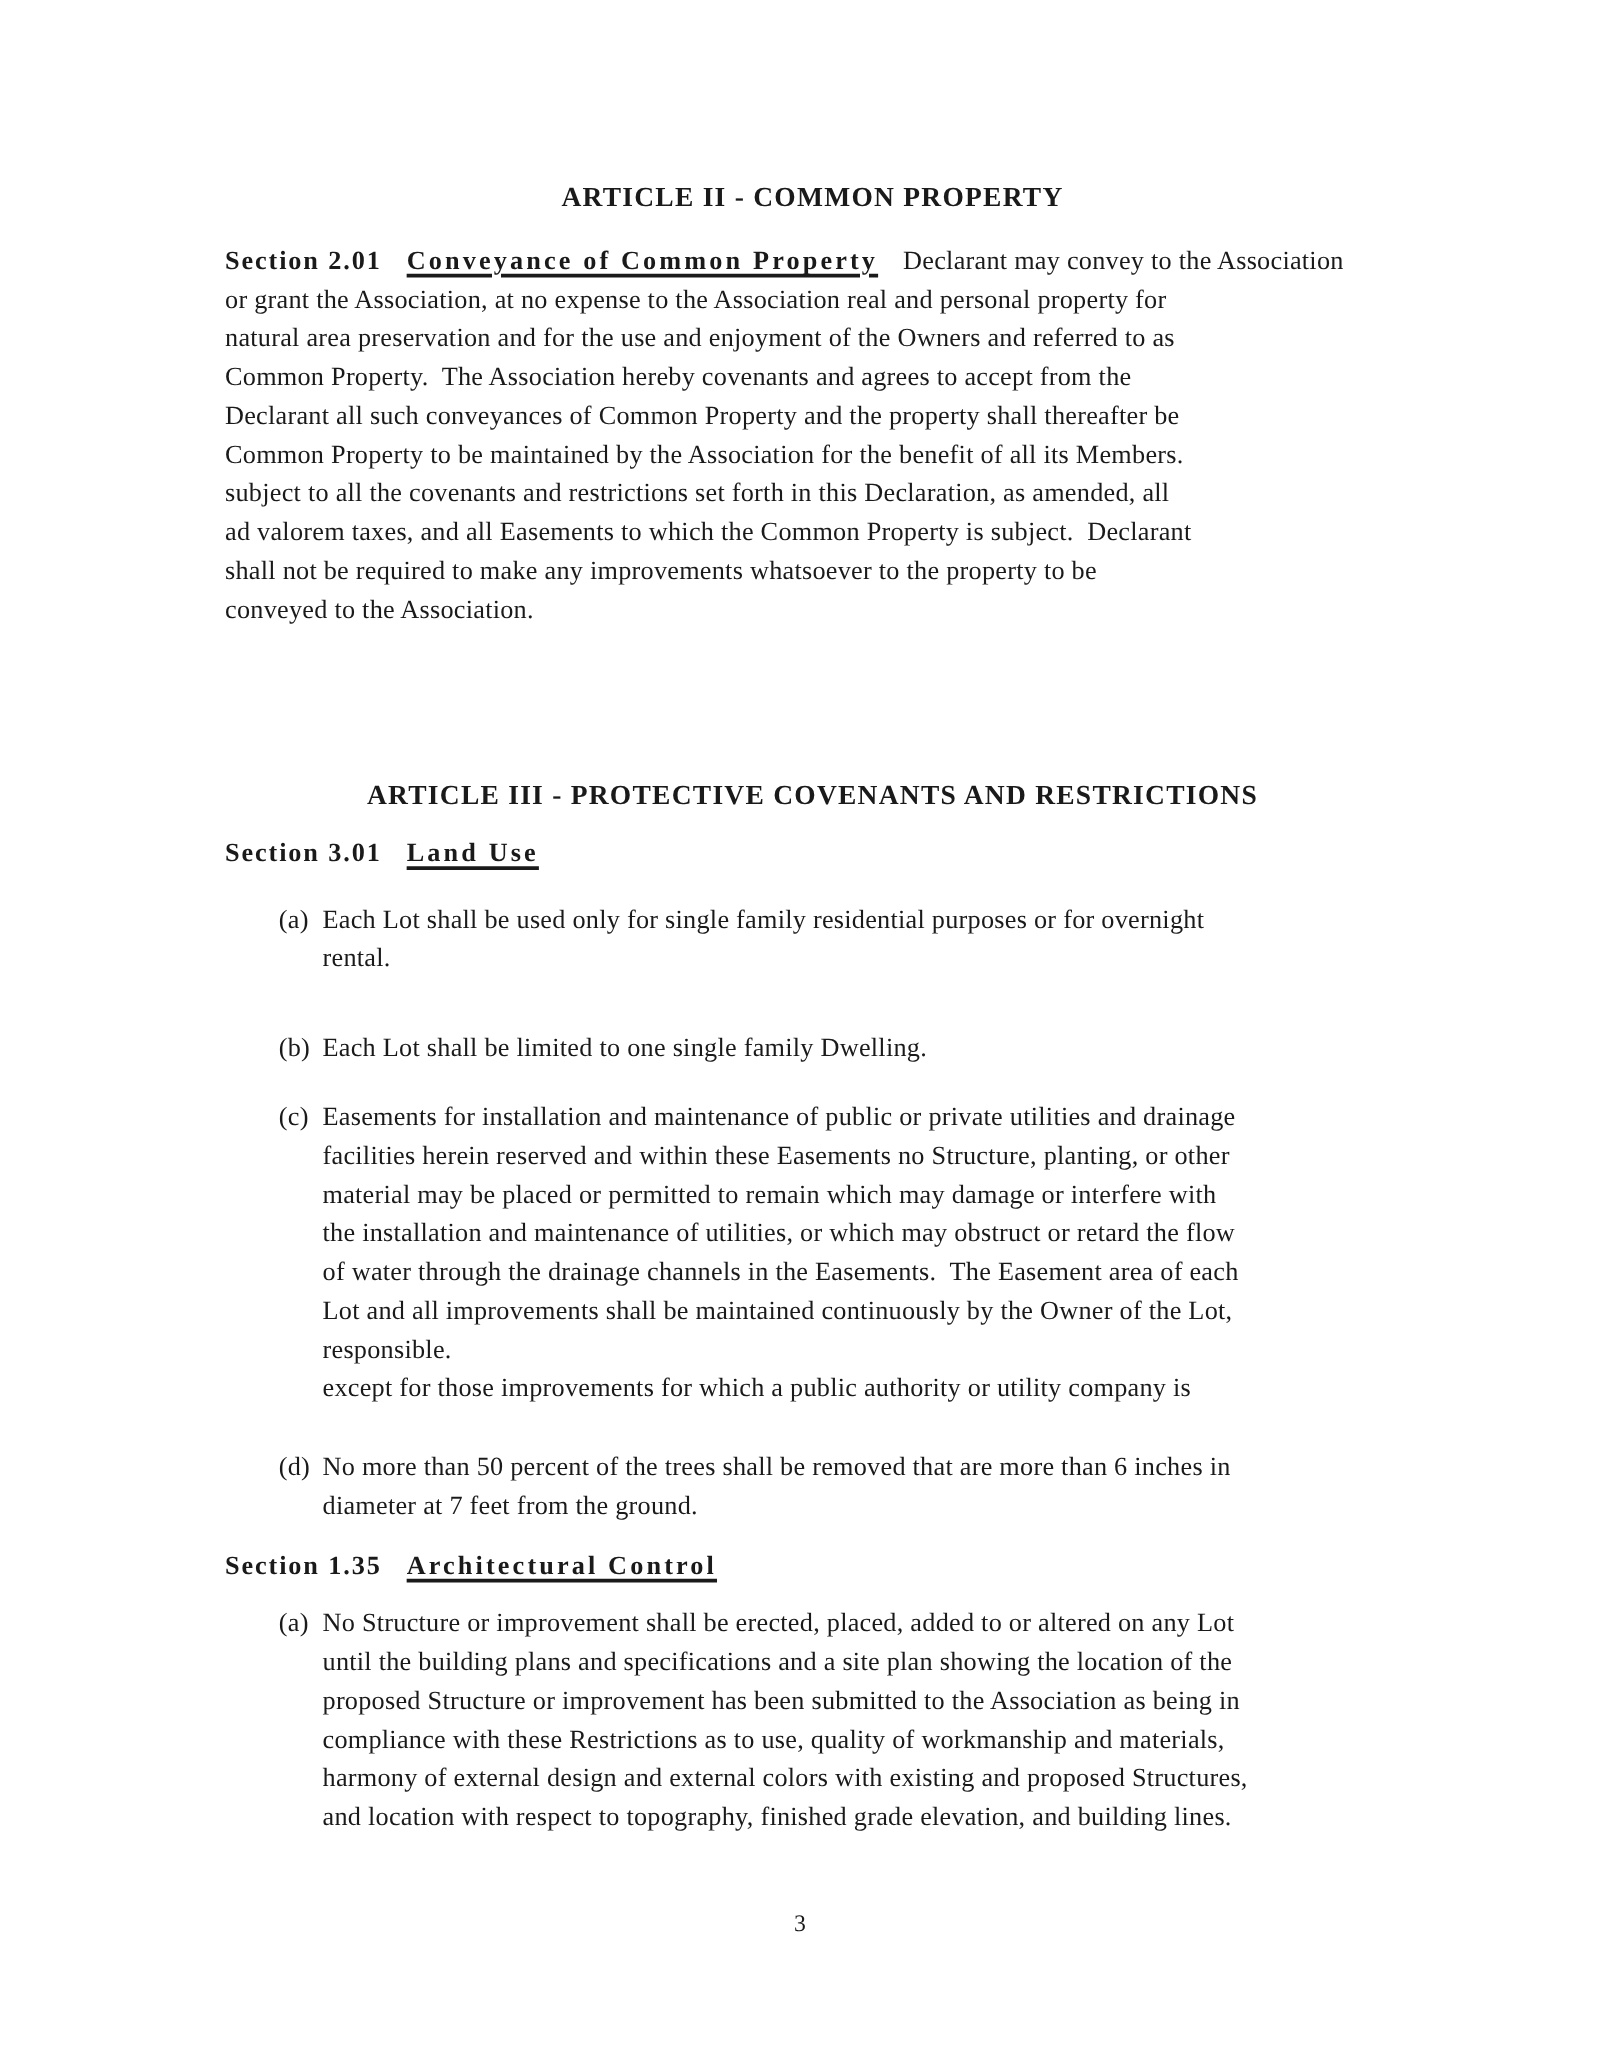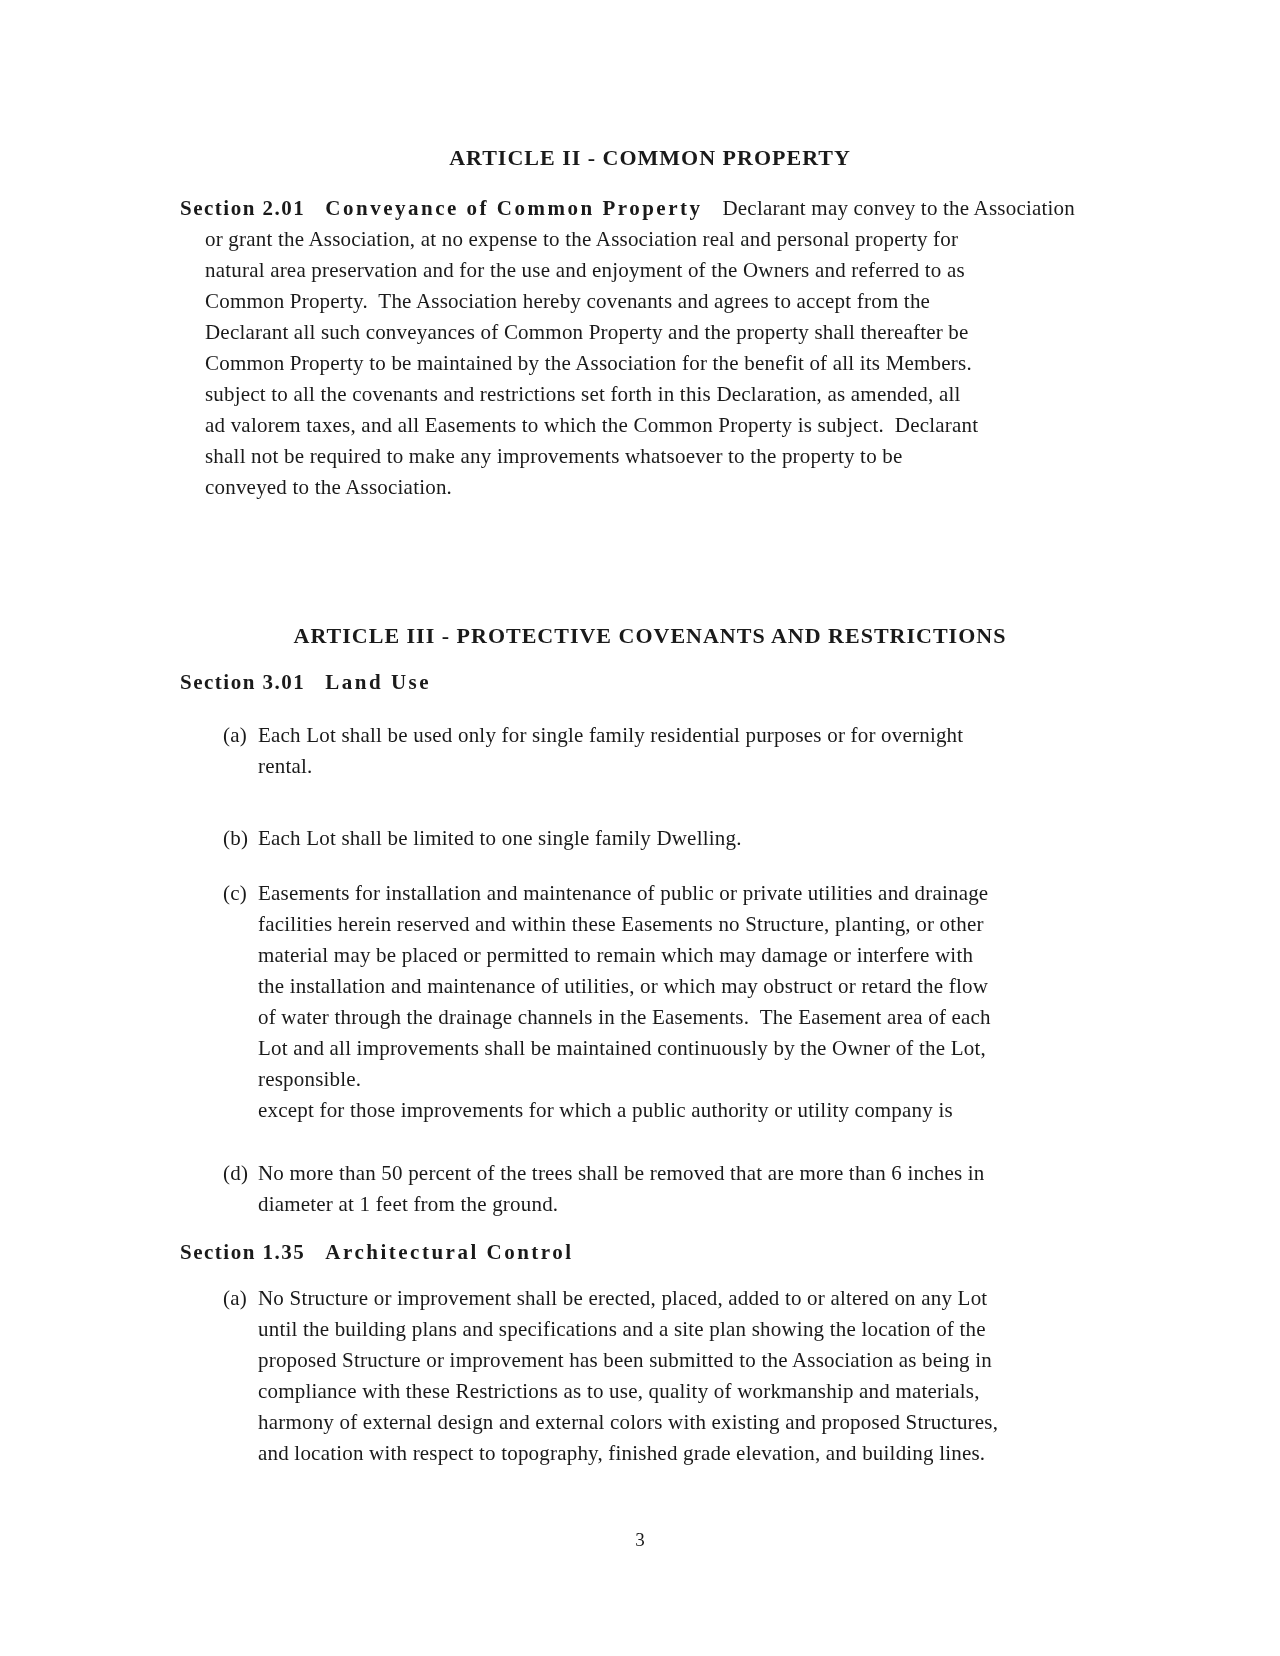"Conveyance of Common Property" .sec-heading { text-decoration: none -> underline }
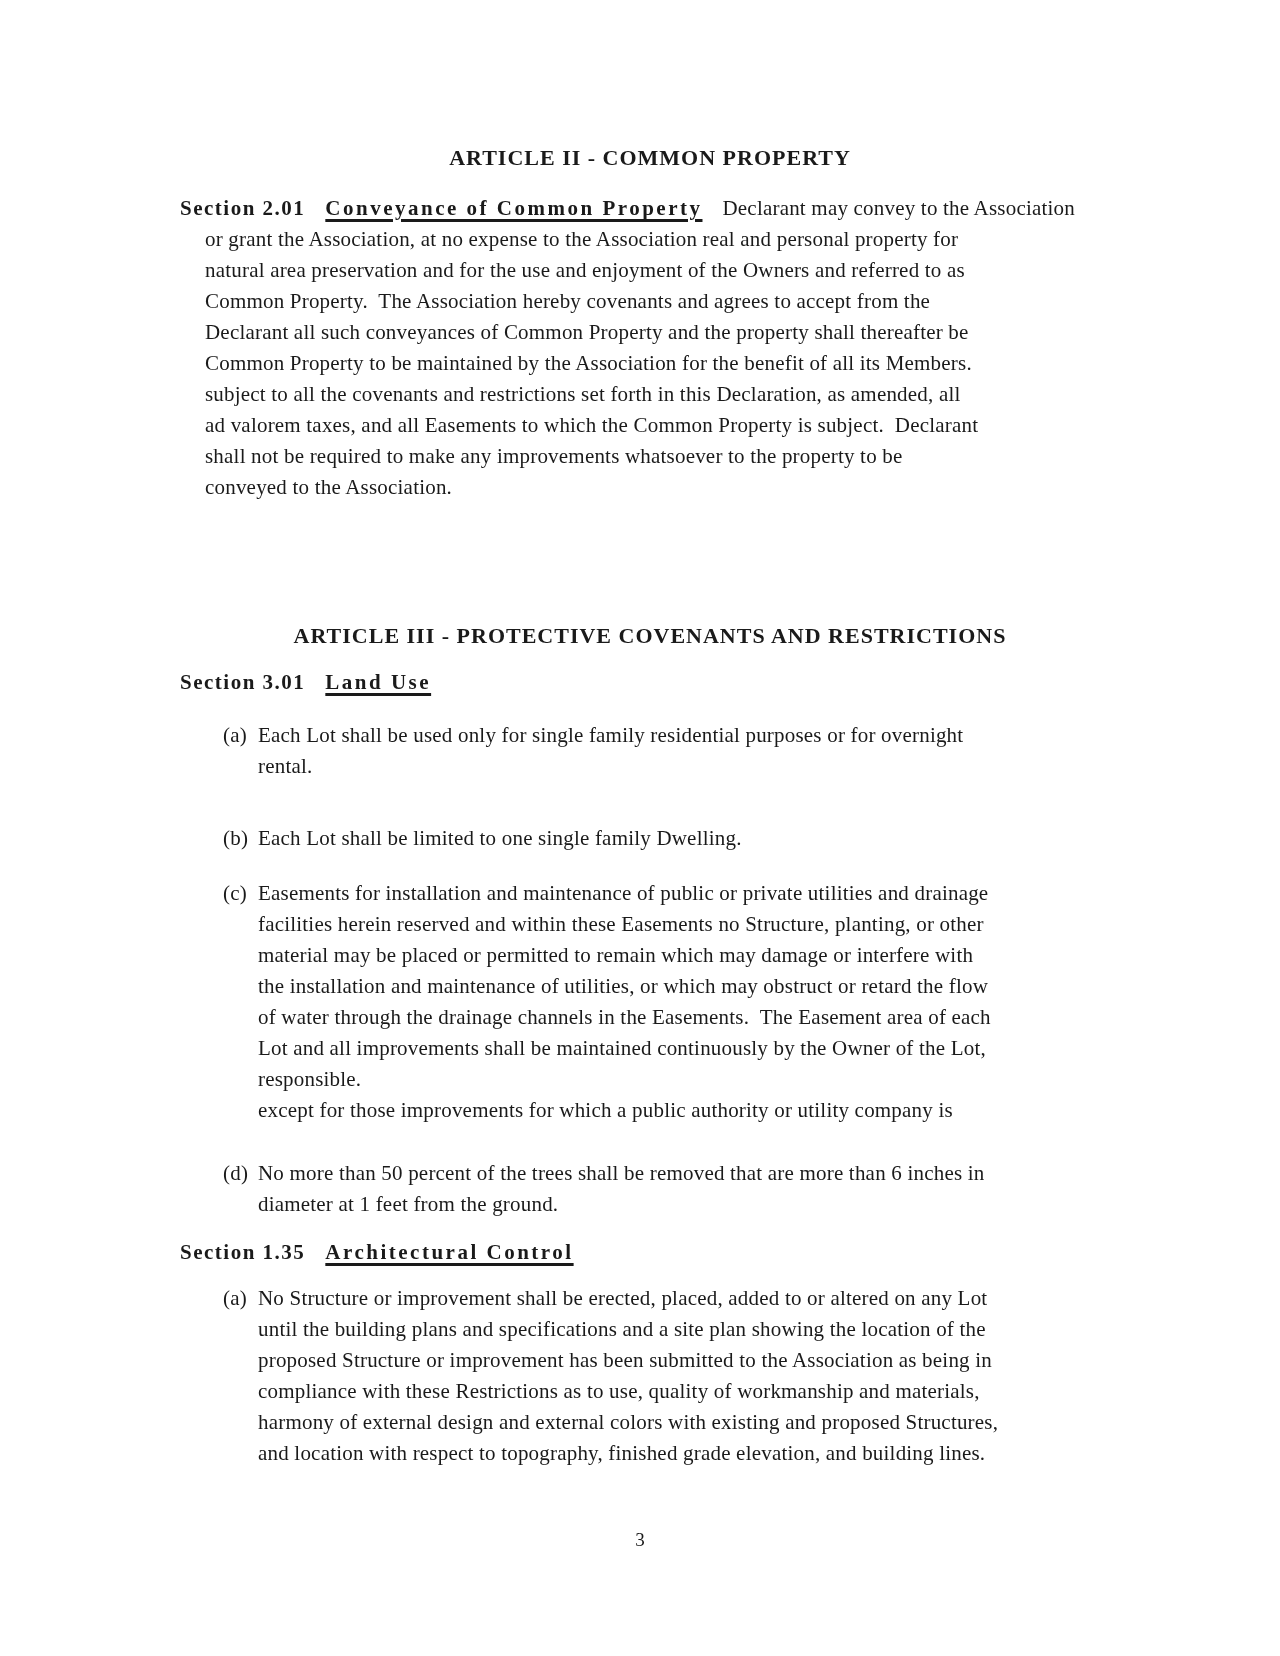"or grant the Association, at" .continuation { margin-left: 25px -> none }
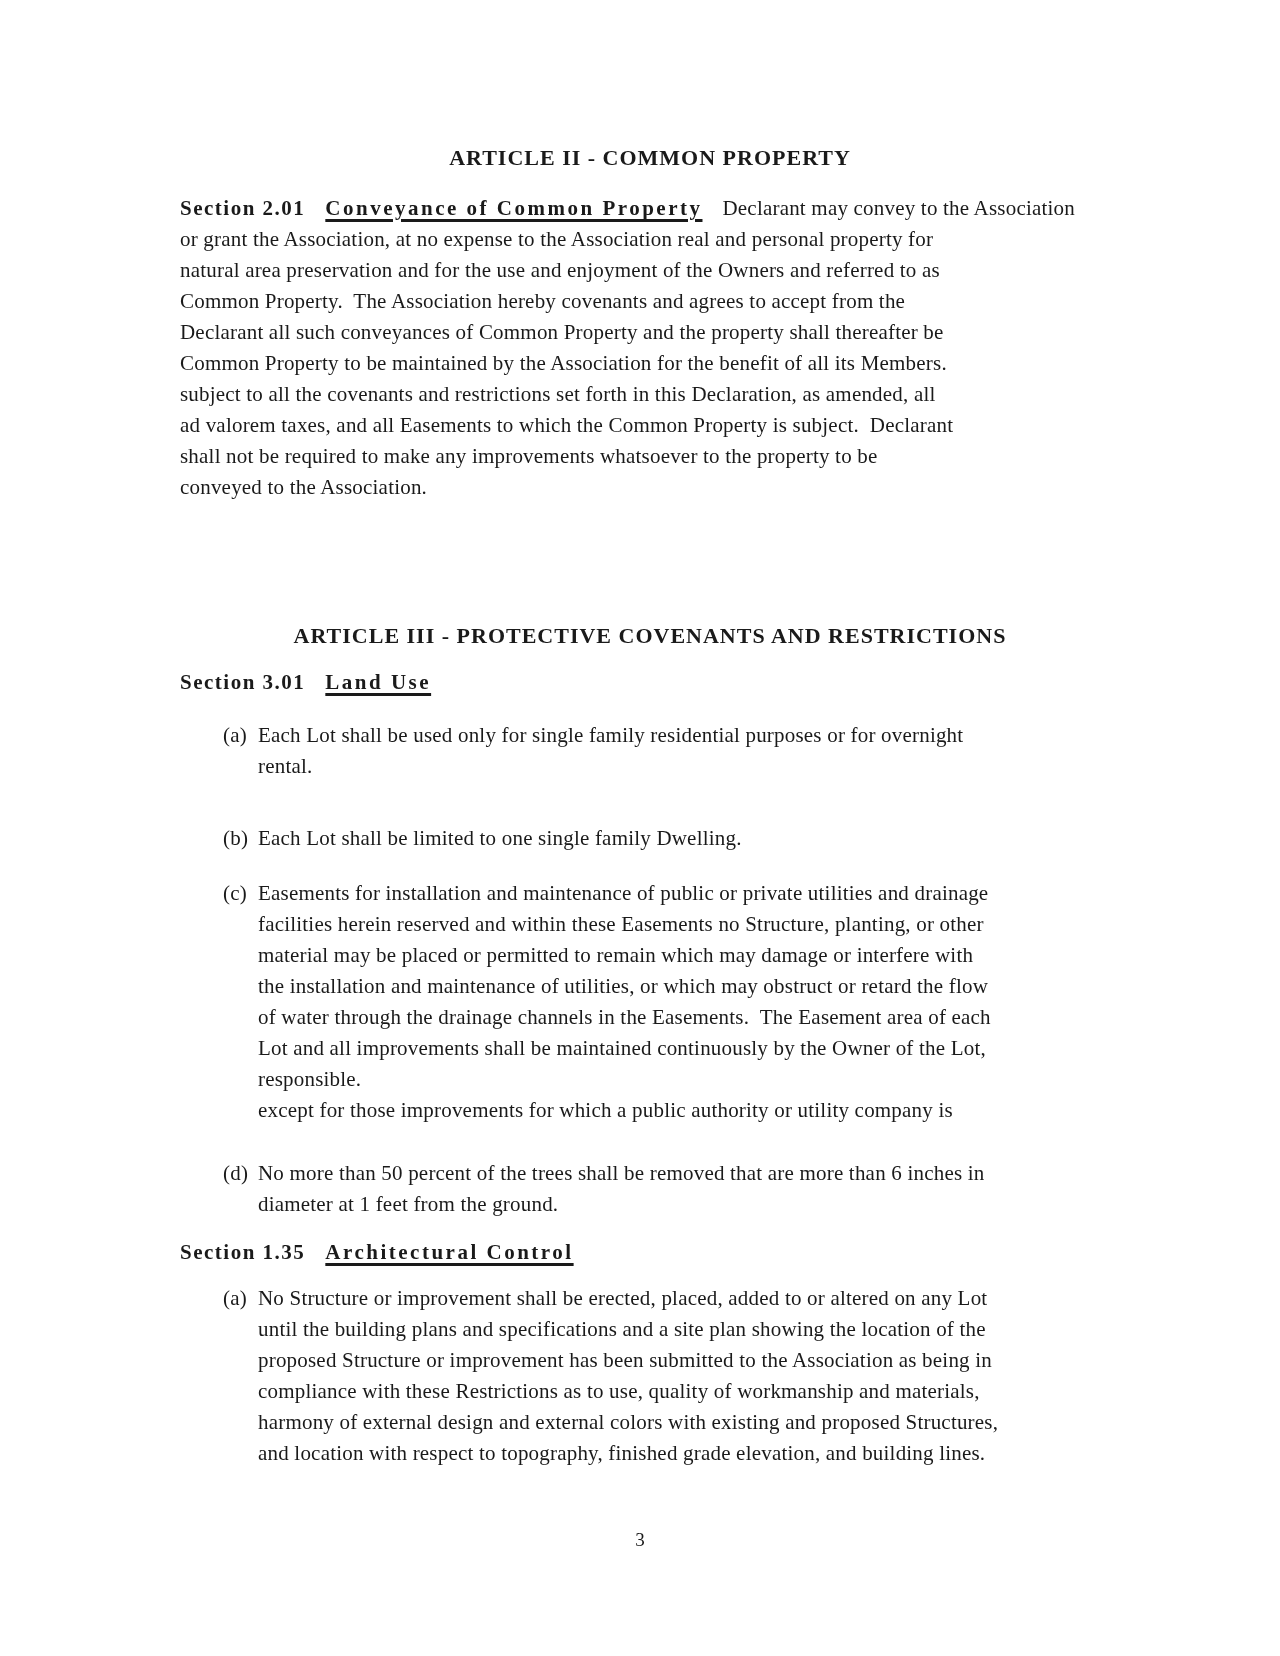"diameter at 1 feet from" span.ln { text: 1 -> 7 }
